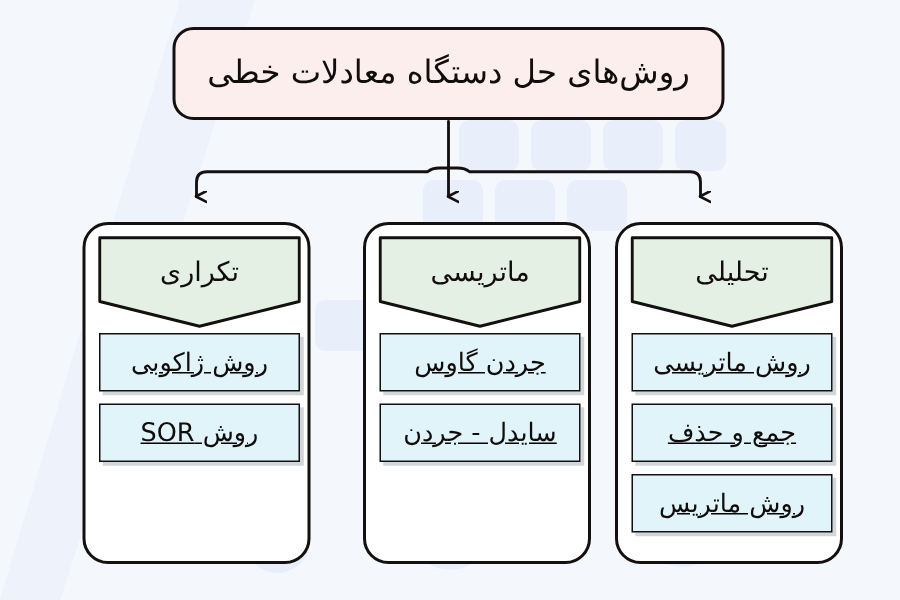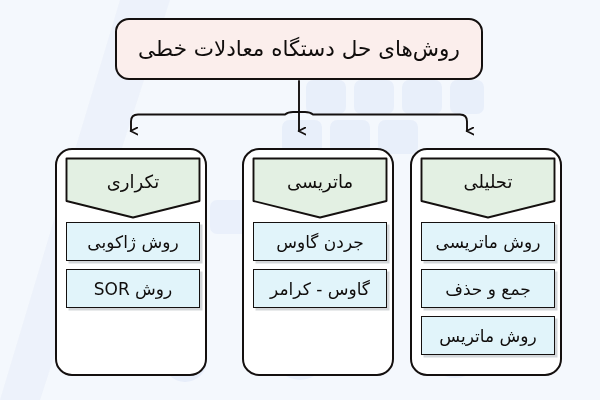"روش ژاکوبی" .items { text-decoration: none -> underline }
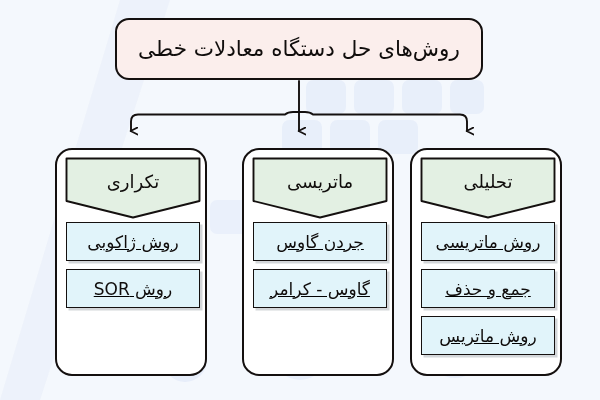"گاوس - کرامر" div.item { text: گاوس - کرامر -> سایدل - جردن }
